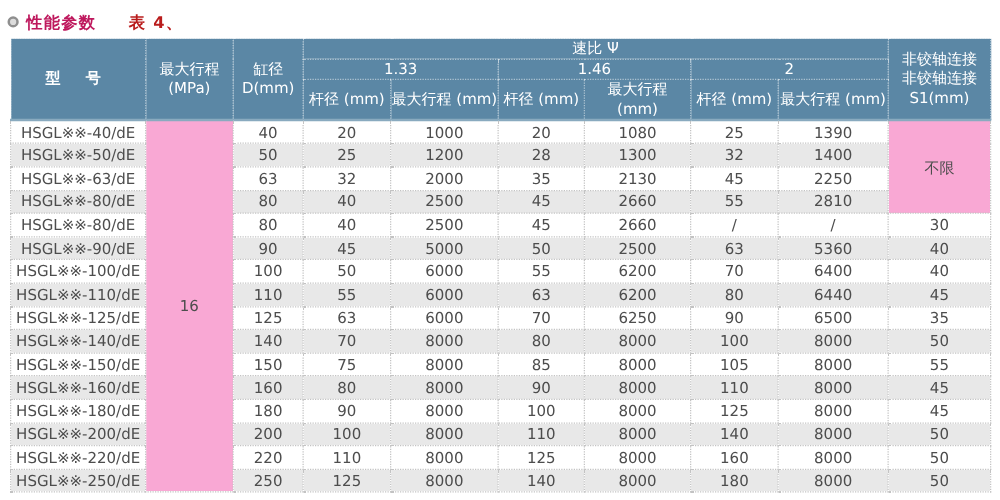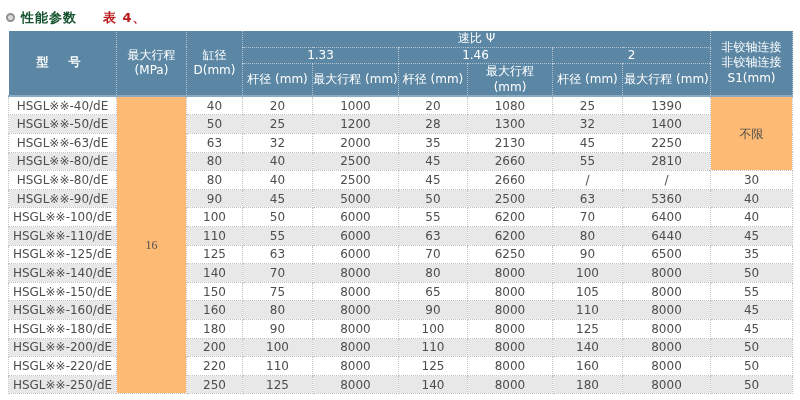"性能参数" .title-text { color: #14532d -> #be185d }
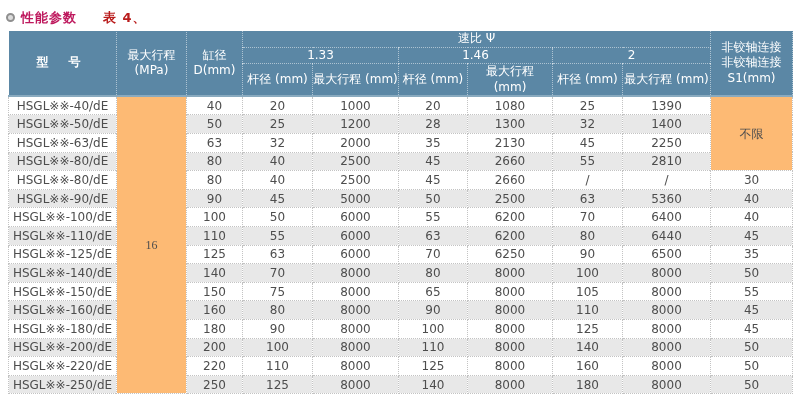"不限" td.merged-white { background: #fdba74 -> #f9a8d4; font-family: Liberation Serif, serif -> none }
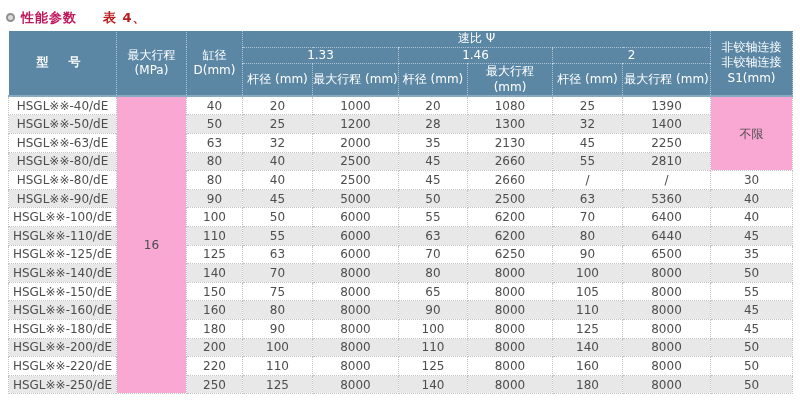"65" td { text: 65 -> 85 }
